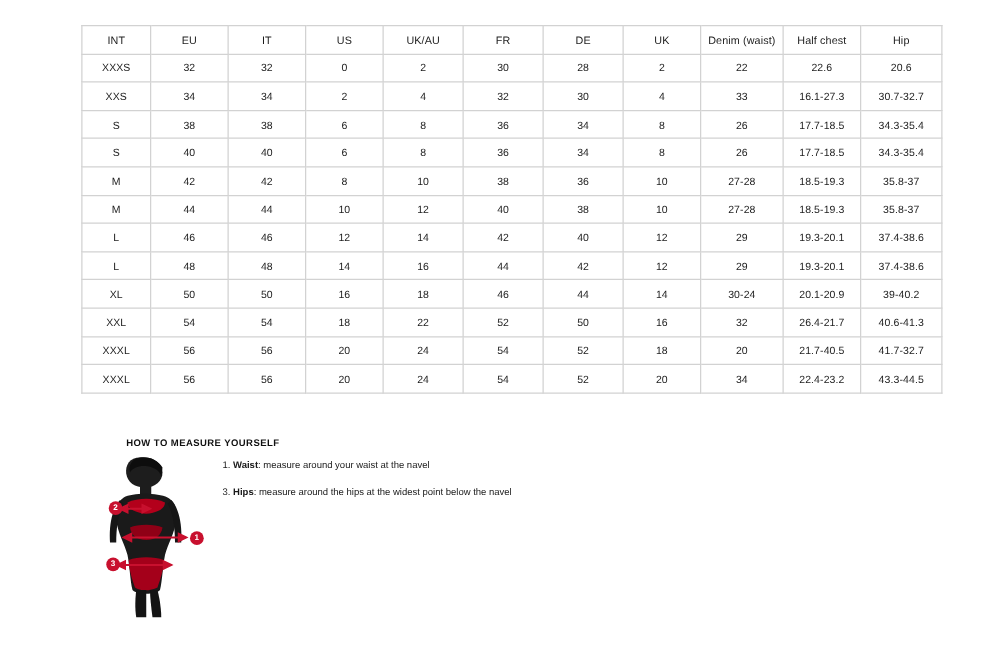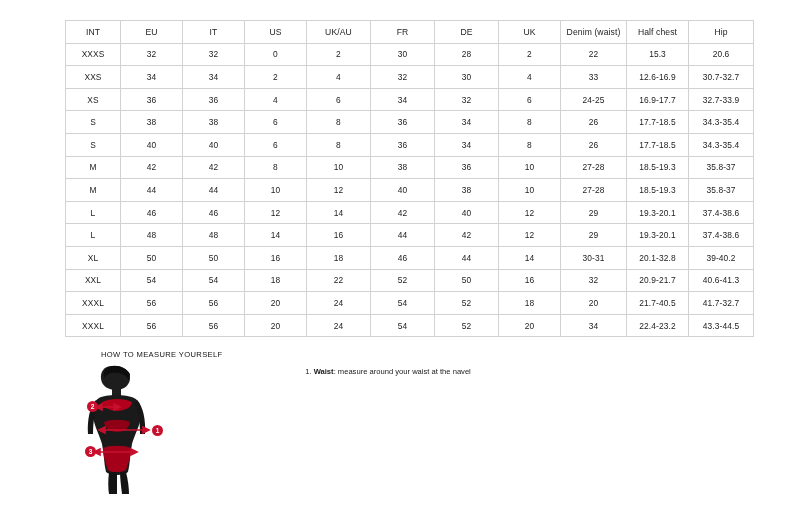"15.3" td { text: 15.3 -> 22.6 }
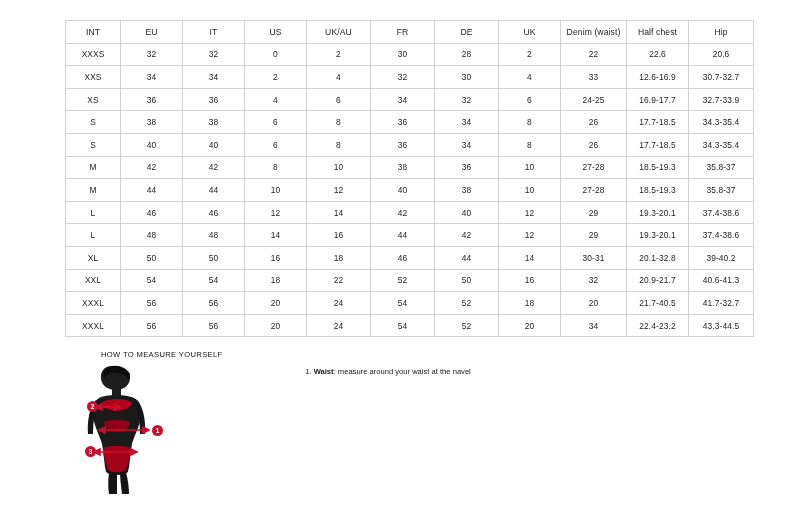"12.6-16.9" td { text: 12.6-16.9 -> 16.1-27.3 }
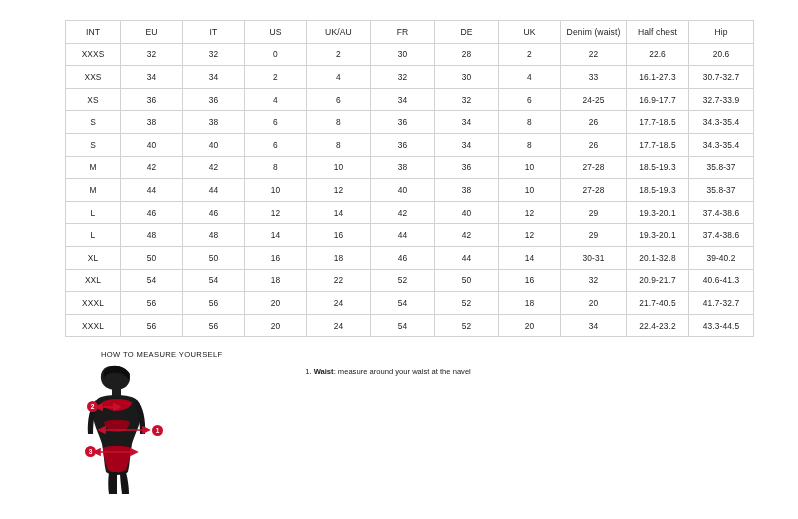"XS" tr { html: <tr> <td>XS</td> <td>36</td> <td>36</td> <td>4</td> <td>6</td> <td>34</td> <td>32</td> <td>6</td> <td>24-25</td> <td>16.9-17.7</td> <td>32.7-33.9</td> </tr> -> none }
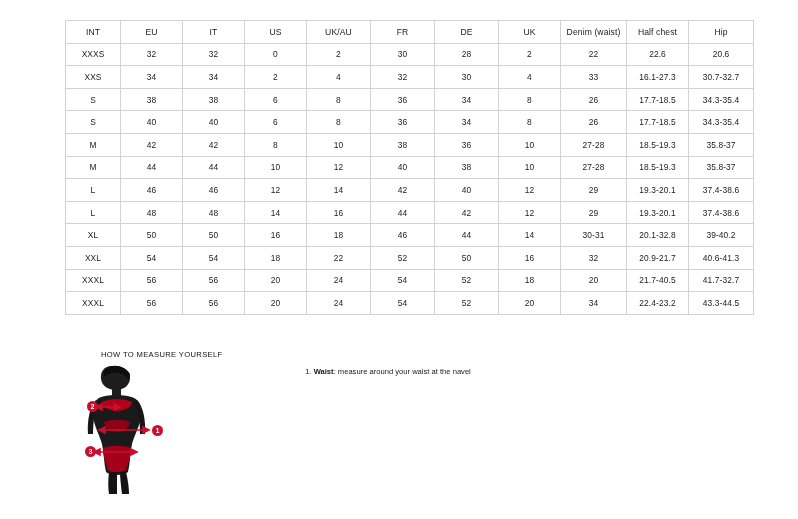"30-31" td { text: 30-31 -> 30-24 }
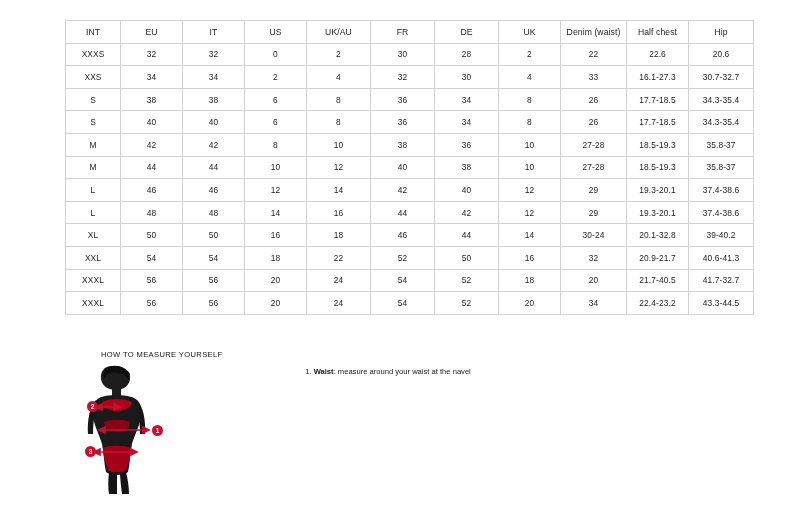"20.1-32.8" td { text: 20.1-32.8 -> 20.1-20.9 }
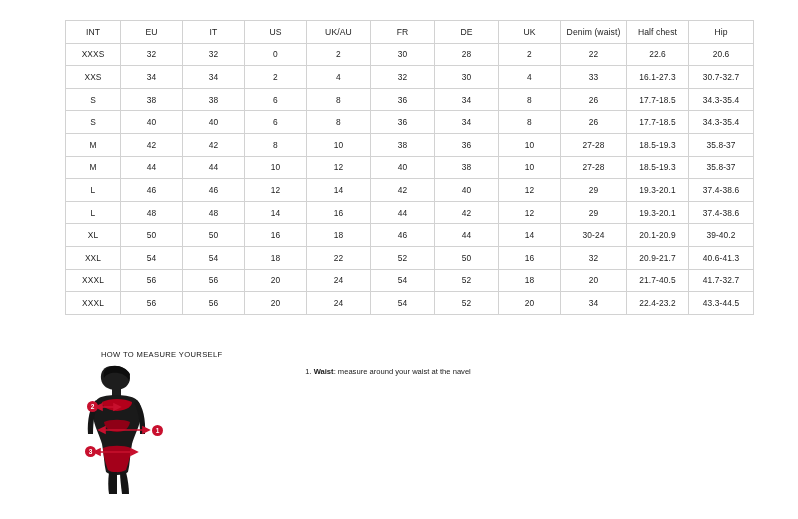"20.9-21.7" td { text: 20.9-21.7 -> 26.4-21.7 }
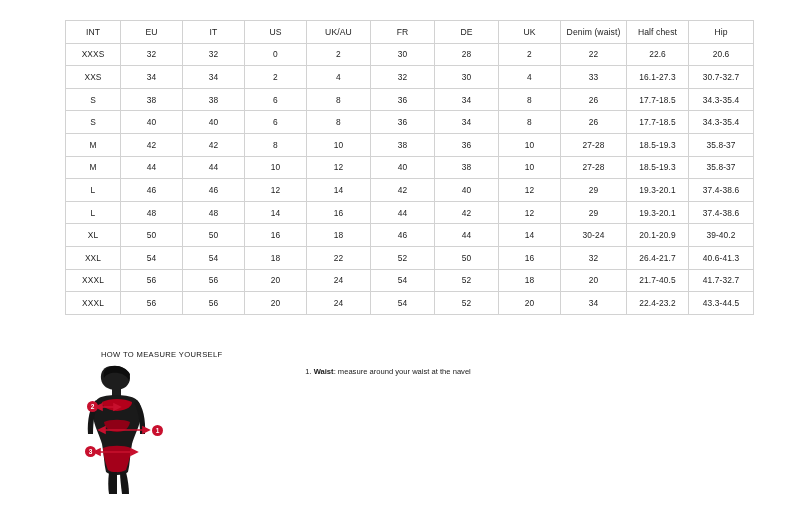"HOW TO MEASURE YOURSELF" .measure-title { font-weight: normal -> bold }
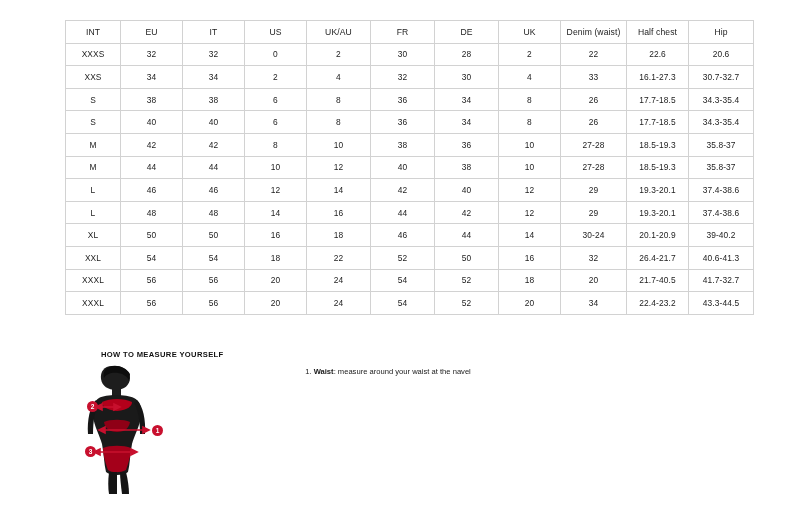"1. Waist: measure around your" .measure-item { text-align: center -> none }
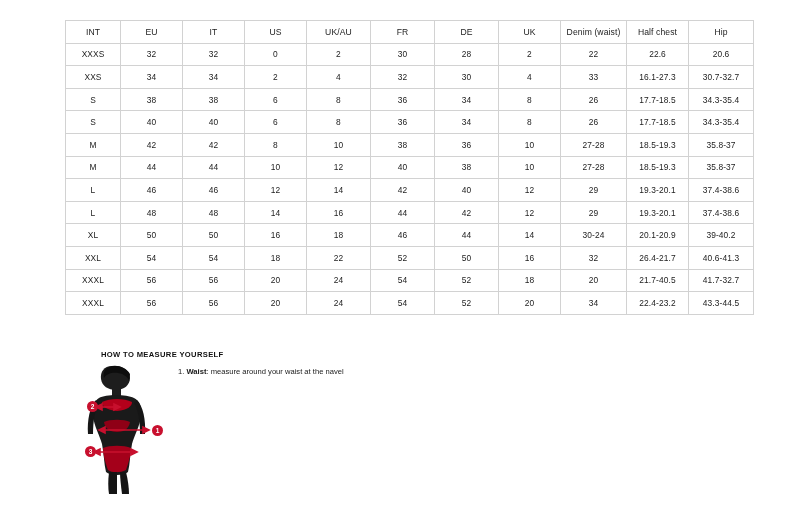"3. Hips: measure around the" div.measure-item { html: none -> <div> <span>3.</span> <b>Hips</b><span>: measure around the hips at the widest point below the navel</span> </div> }
